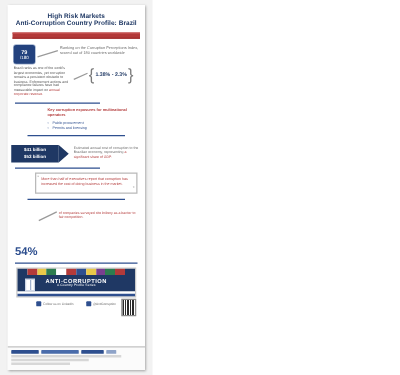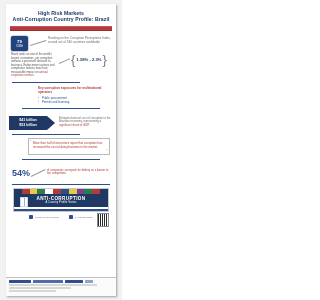"54%" .stat-num { margin-top: none -> 28px }
